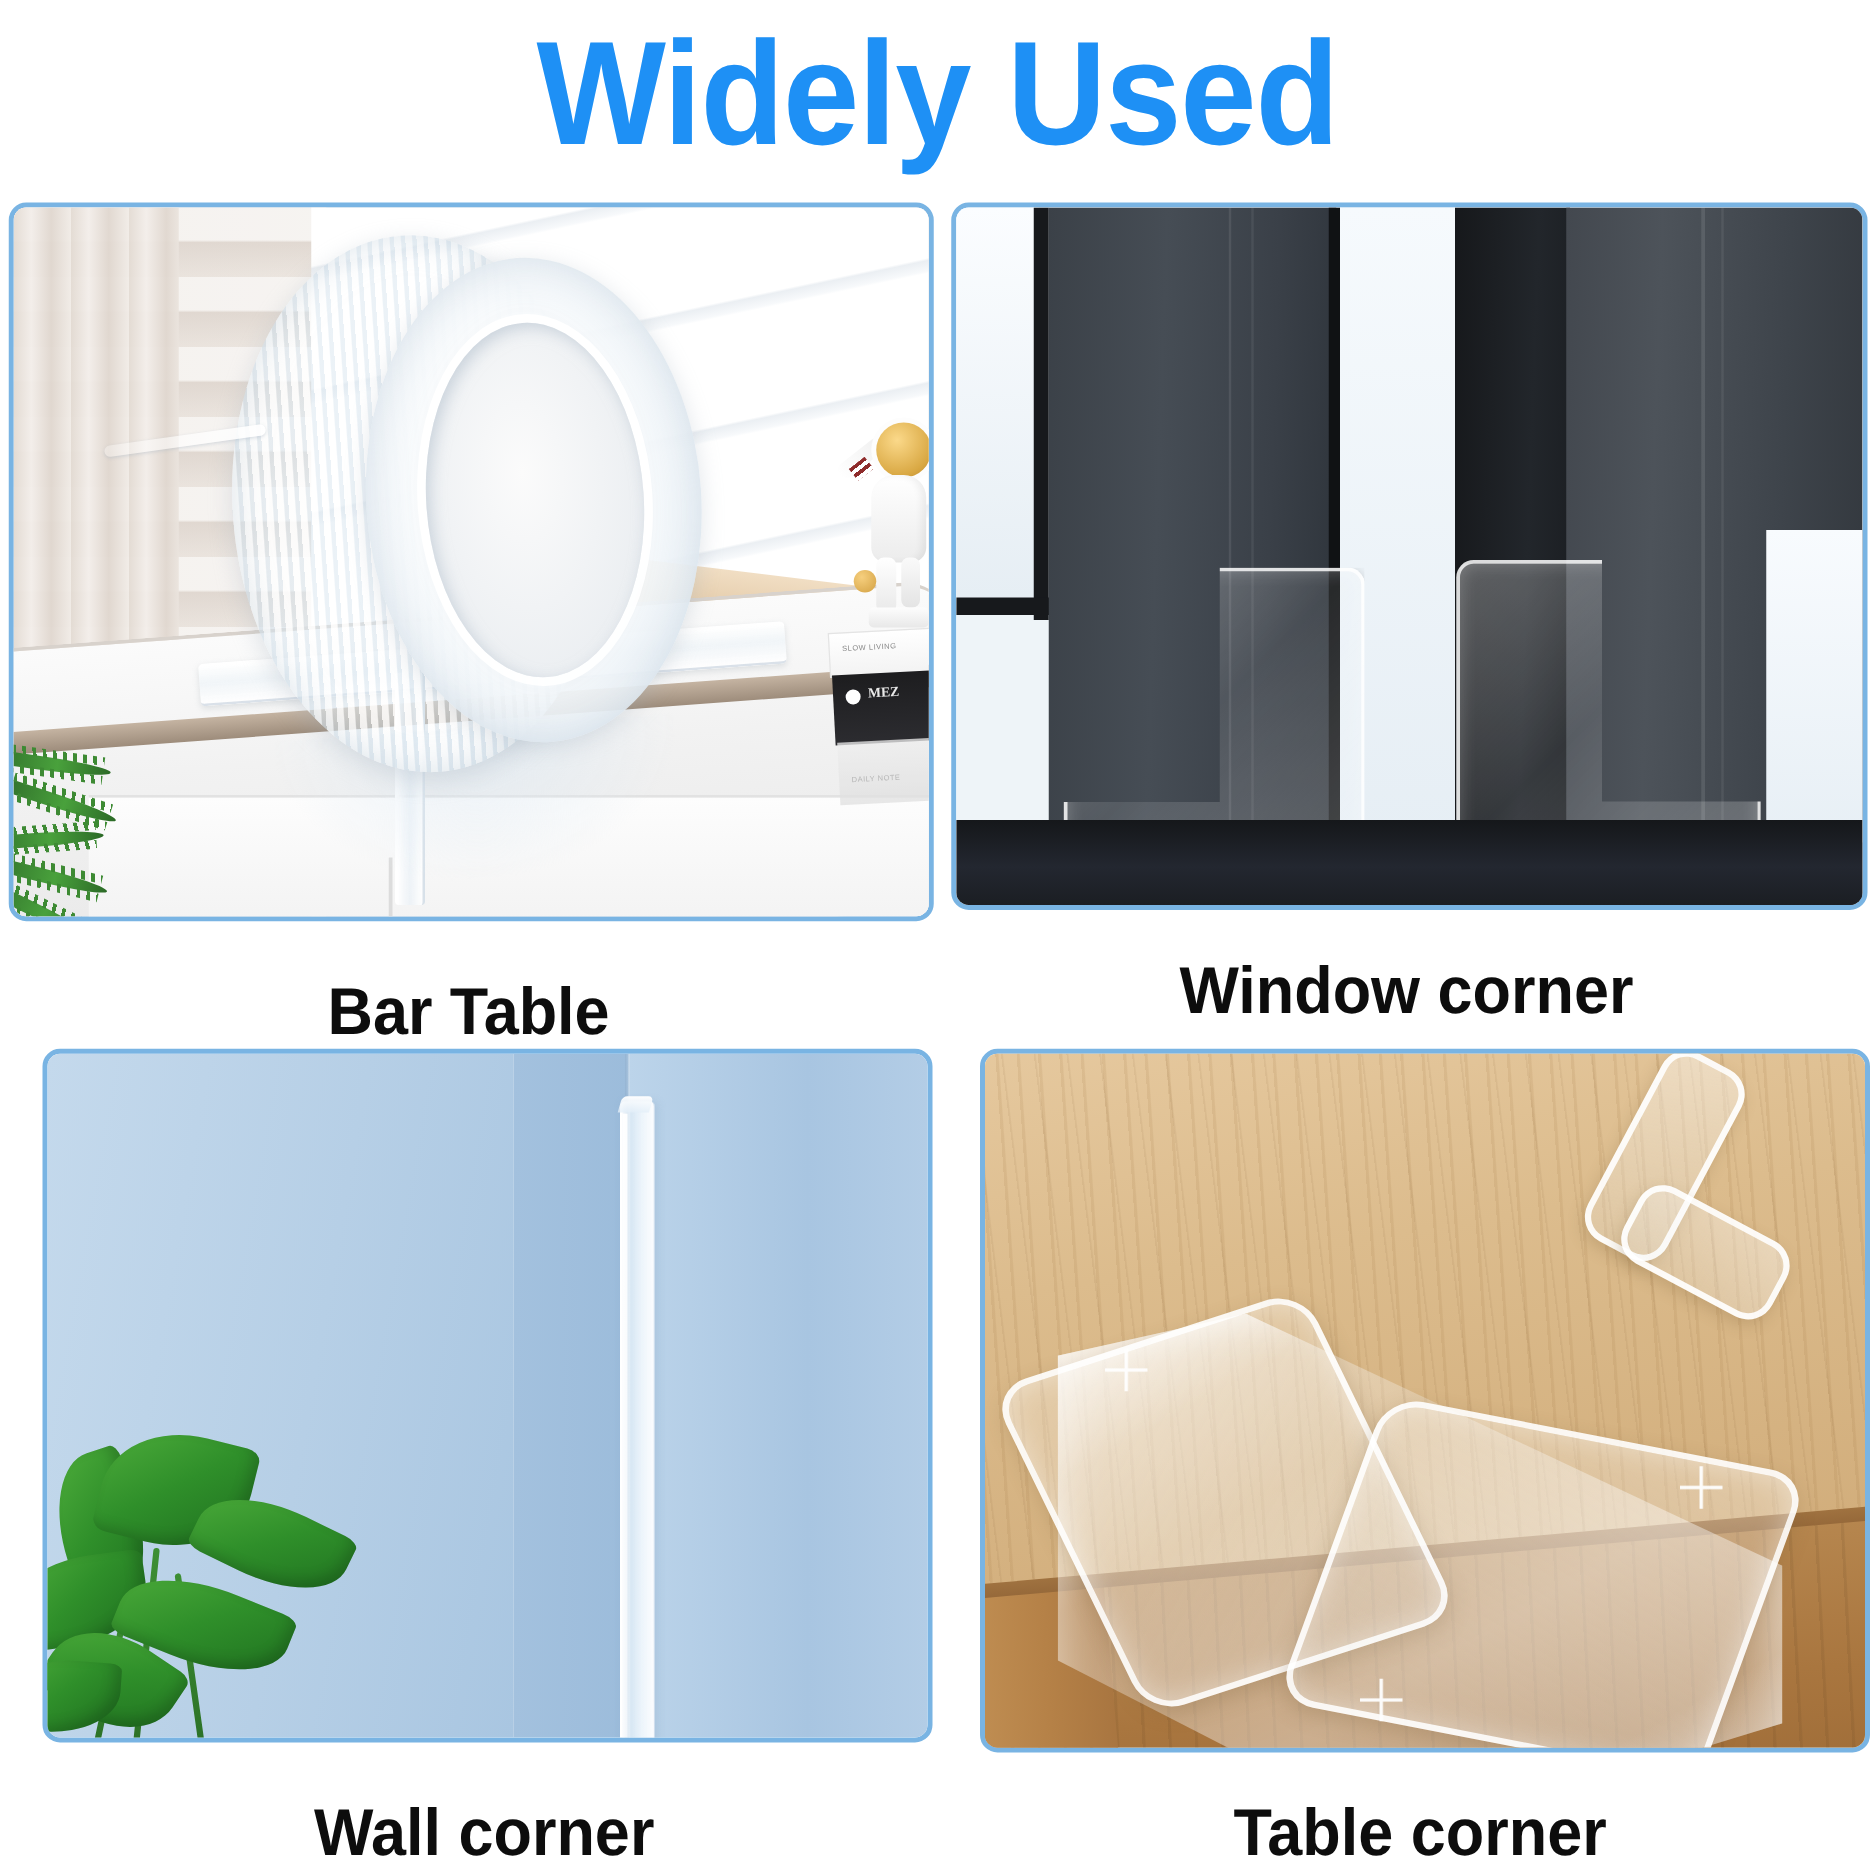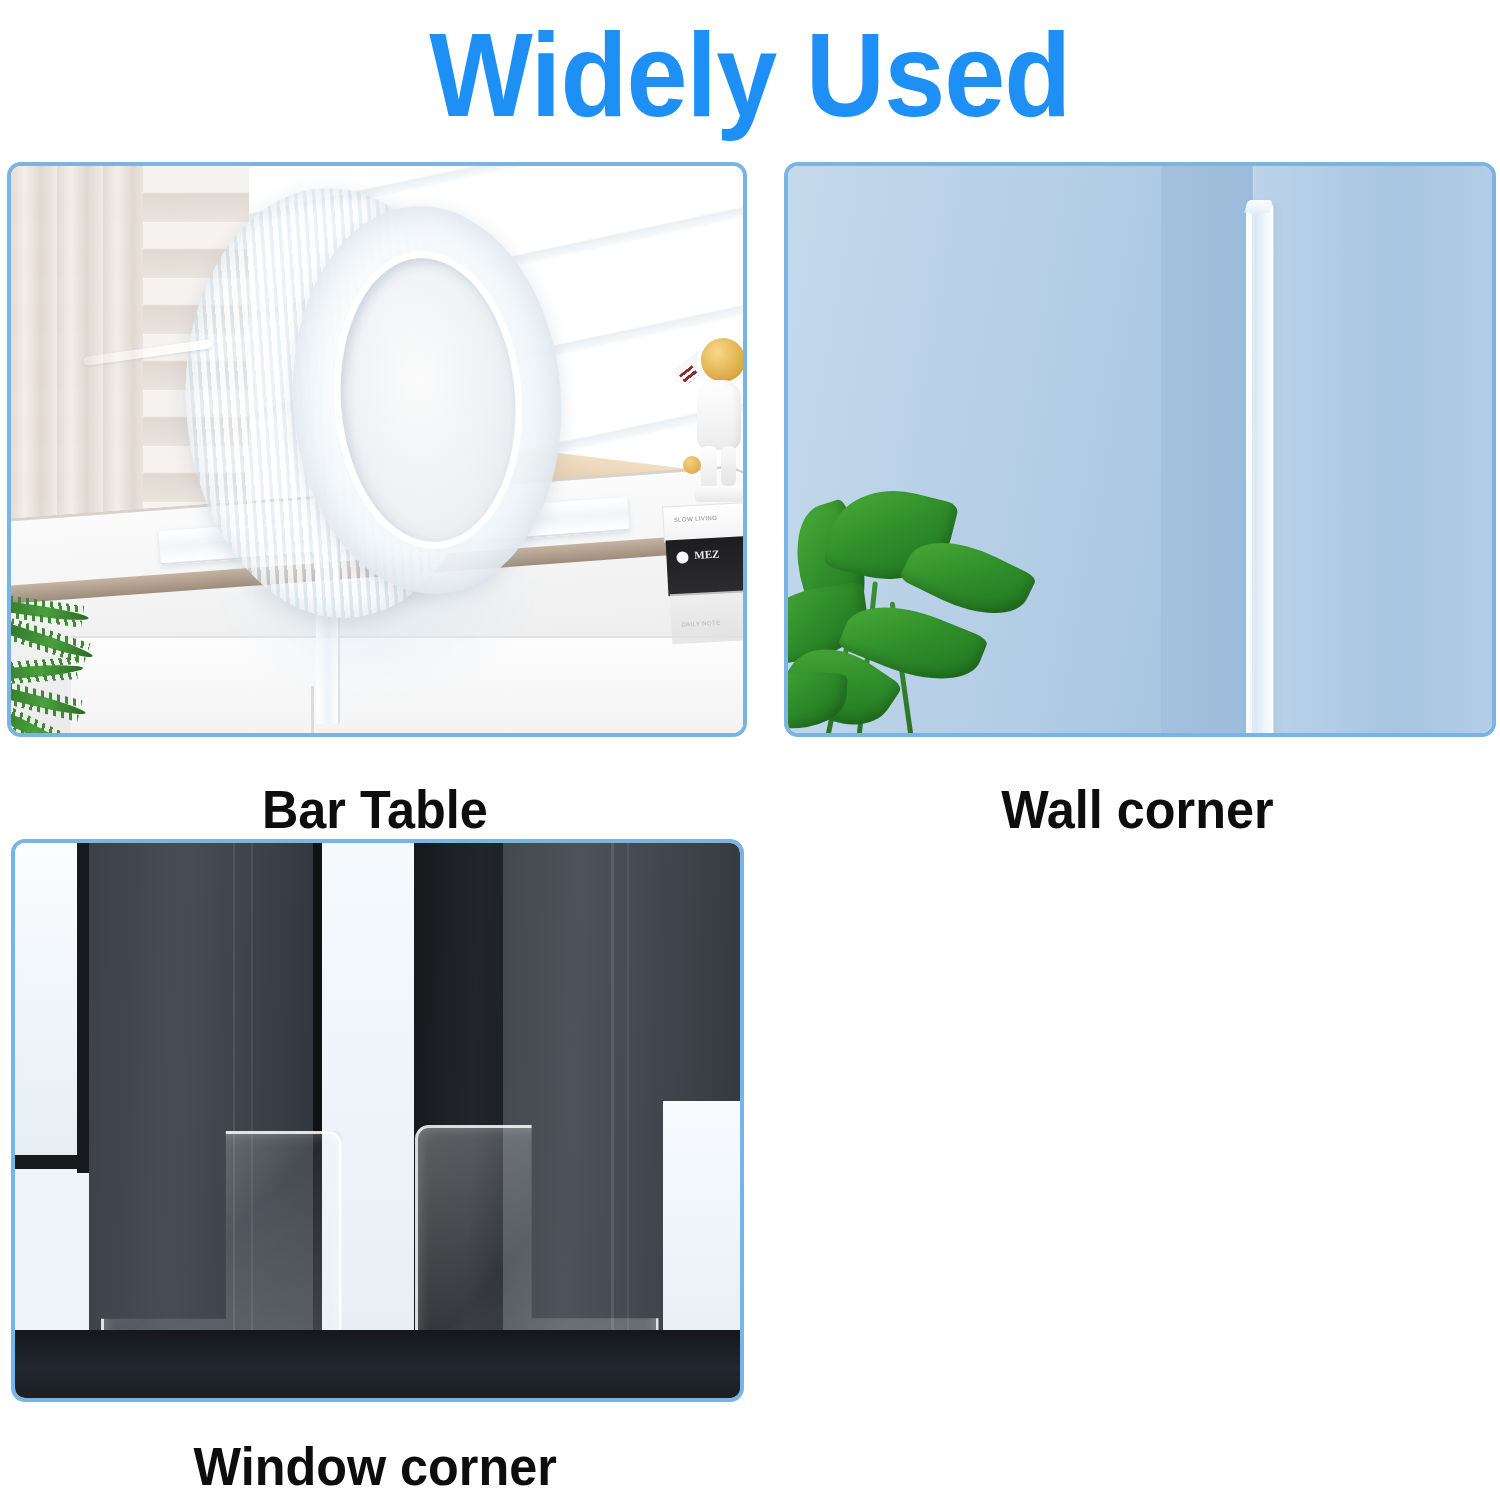"Wall corner" div.cell { order: before "Window corner" -> after "Window corner" }
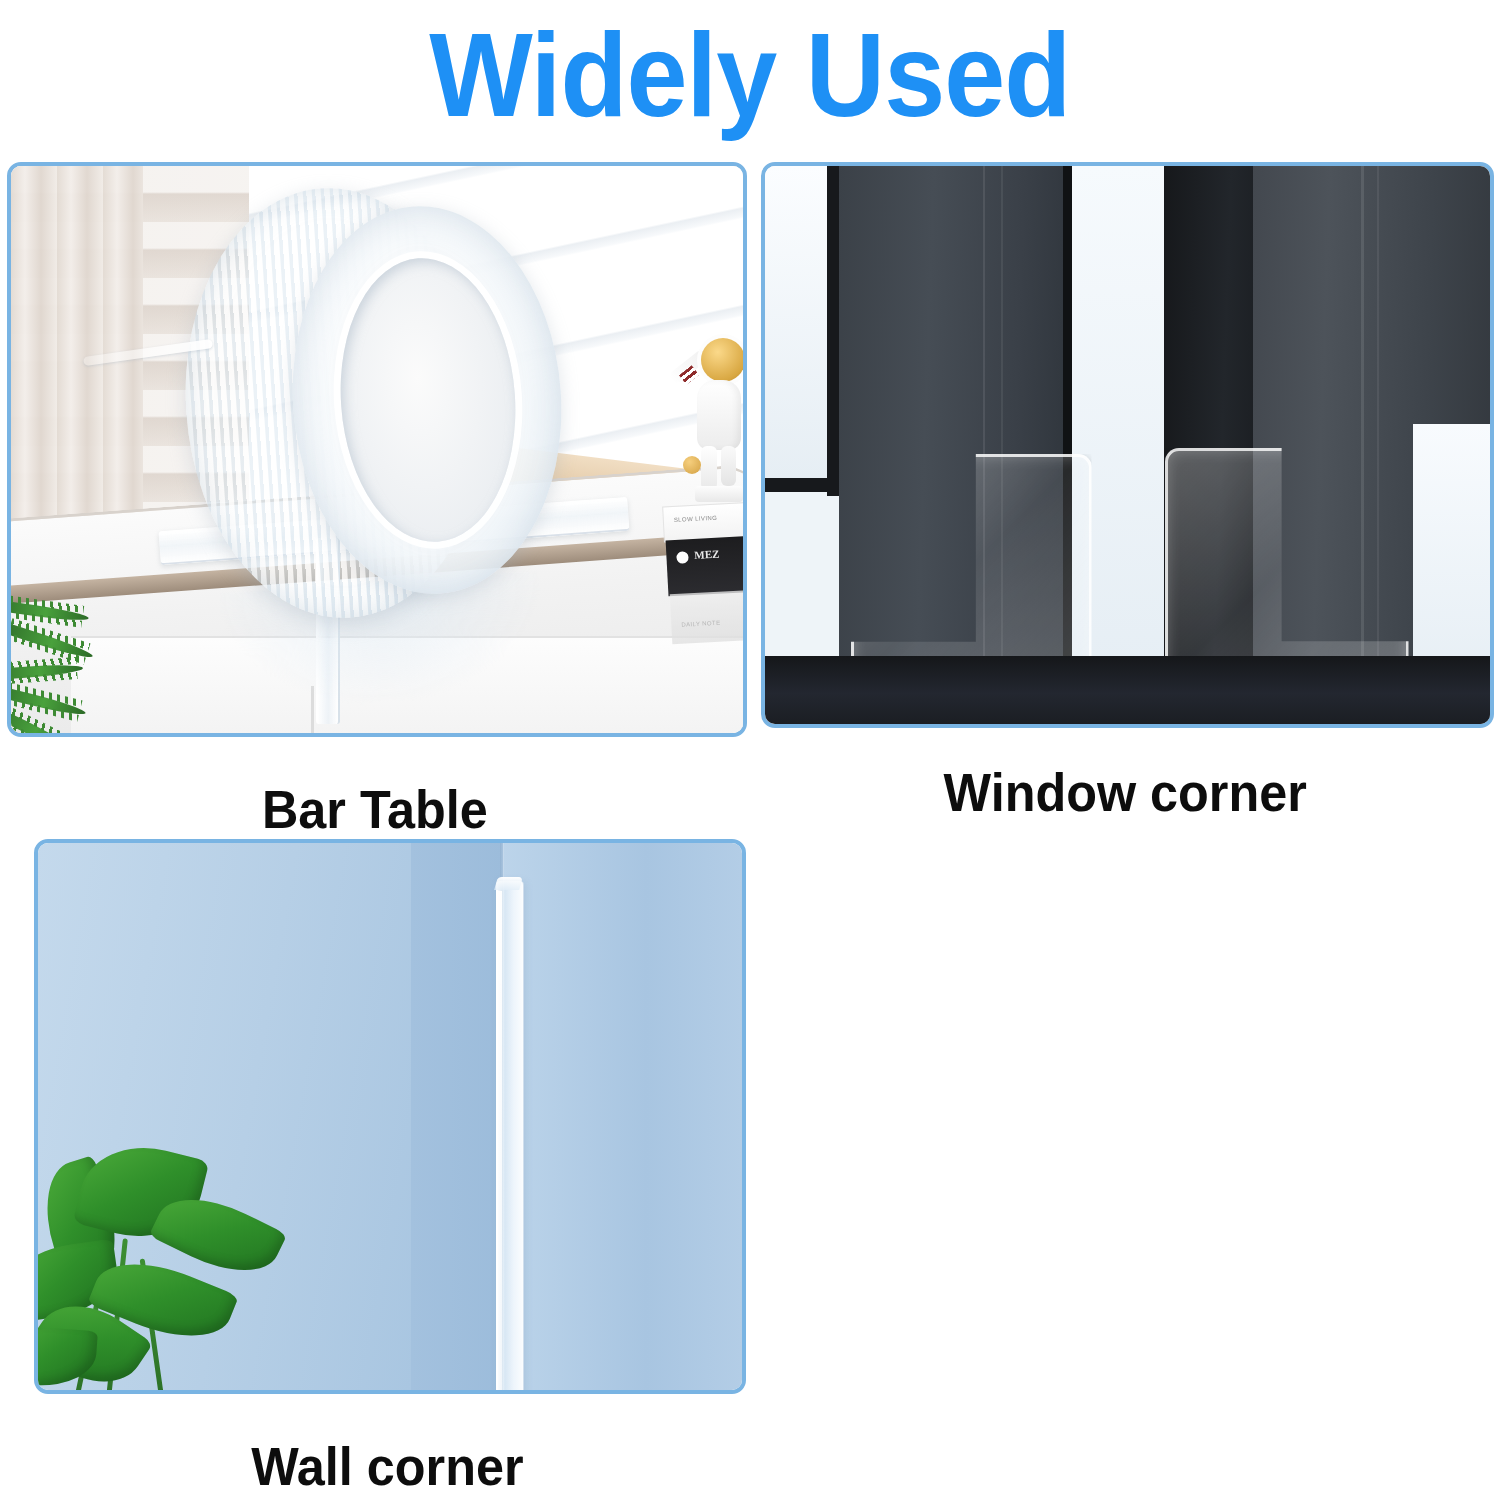"Table corner" div.cell { html: none -> <div> <div> <div> <div></div> <div></div> <div></div> <div></div> <div></div> <div></div> <div></div> <div></div> <div></div> <div></div> <div></div> <div></div> <div></div> <div> <div></div> <div></div> </div> </div> </div> <div>Table corner</div> </div> }
